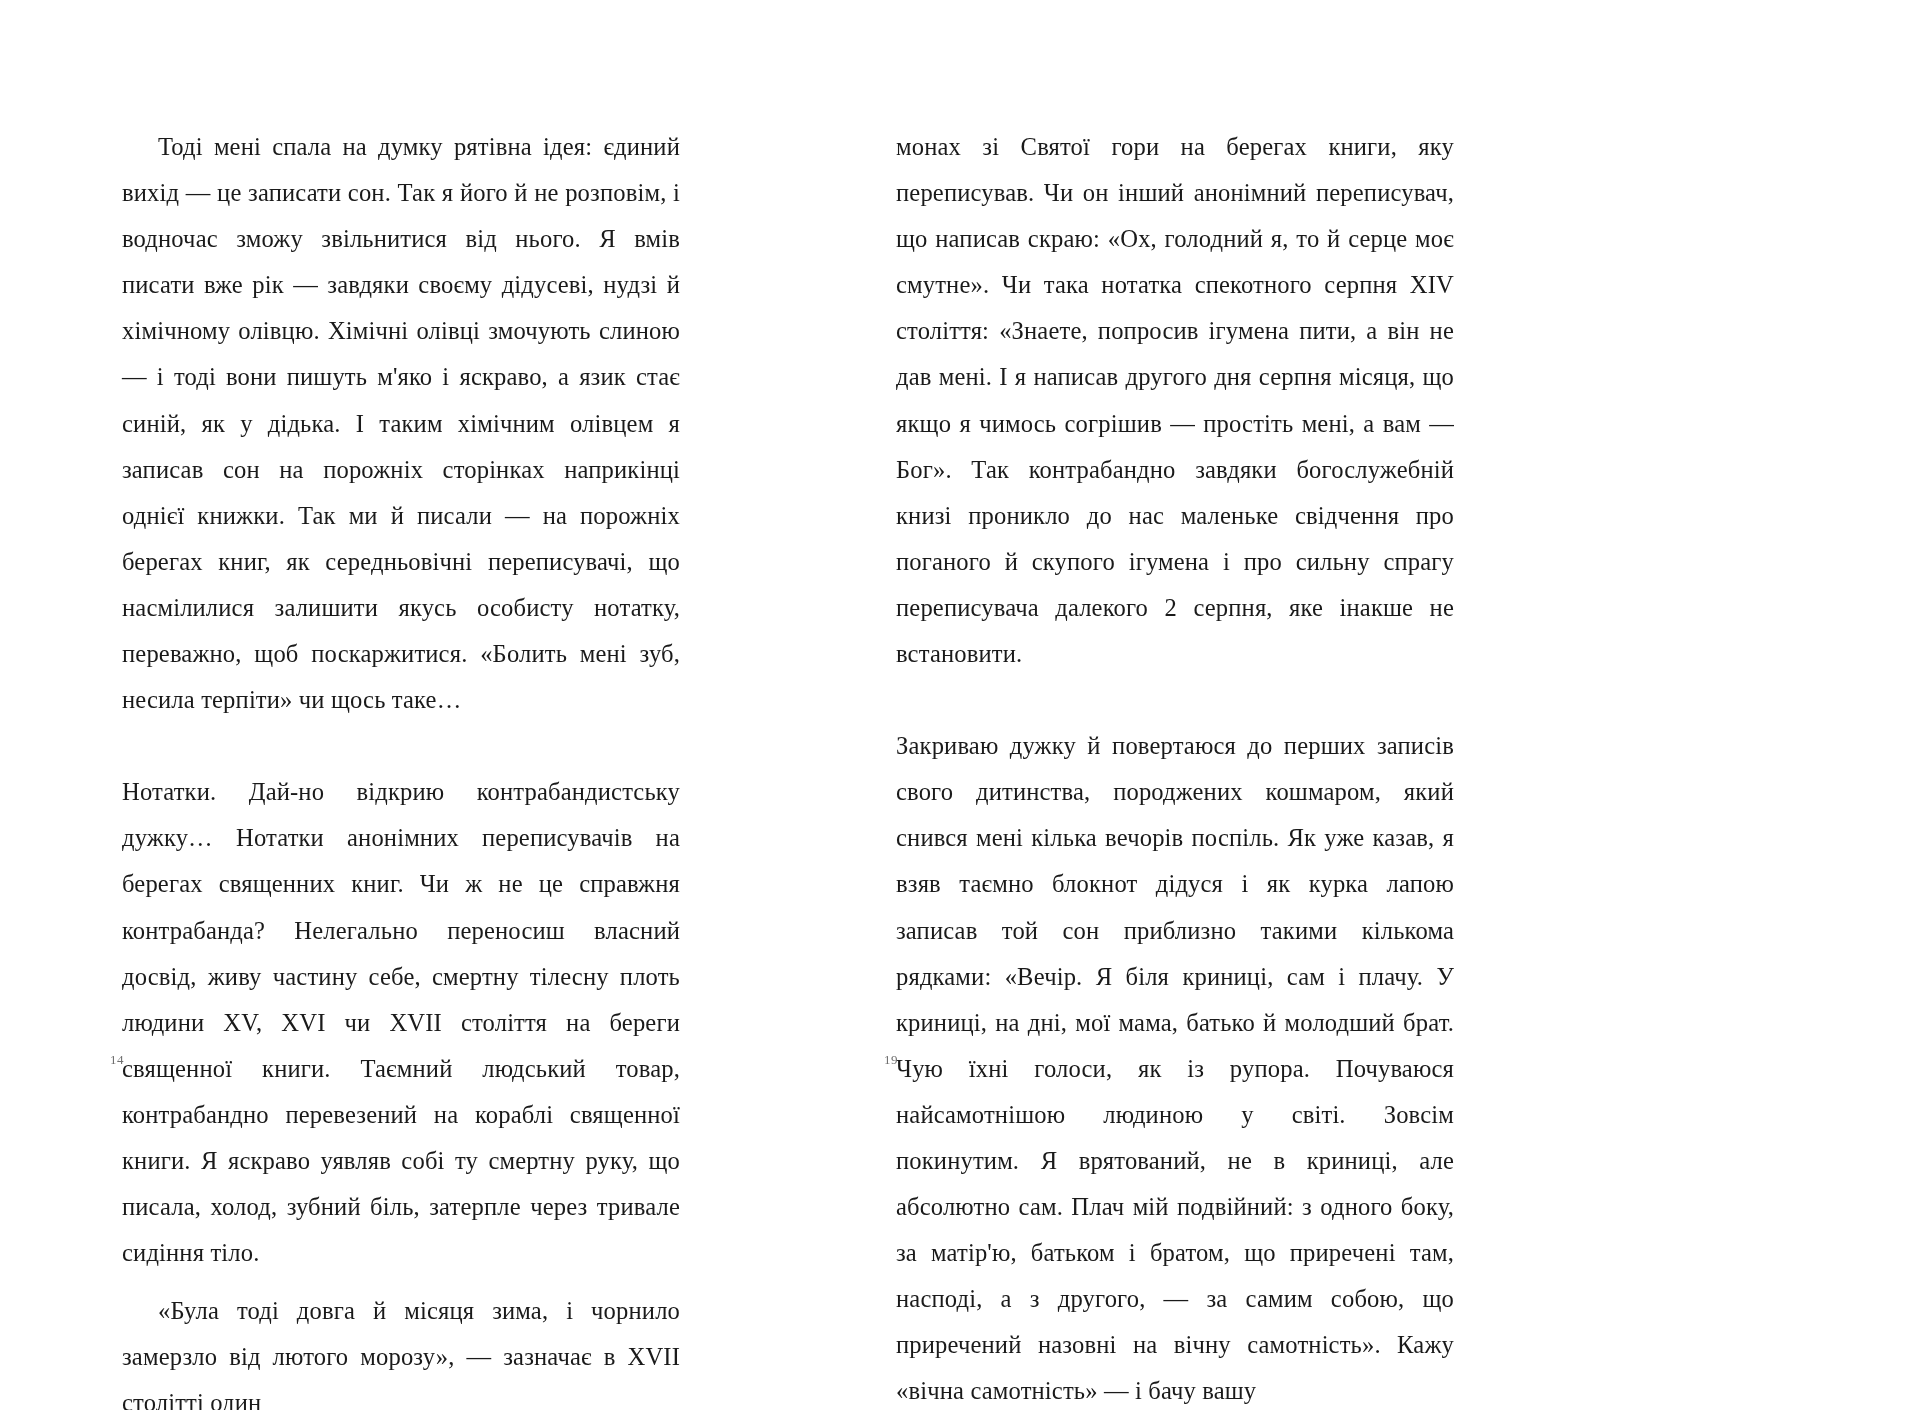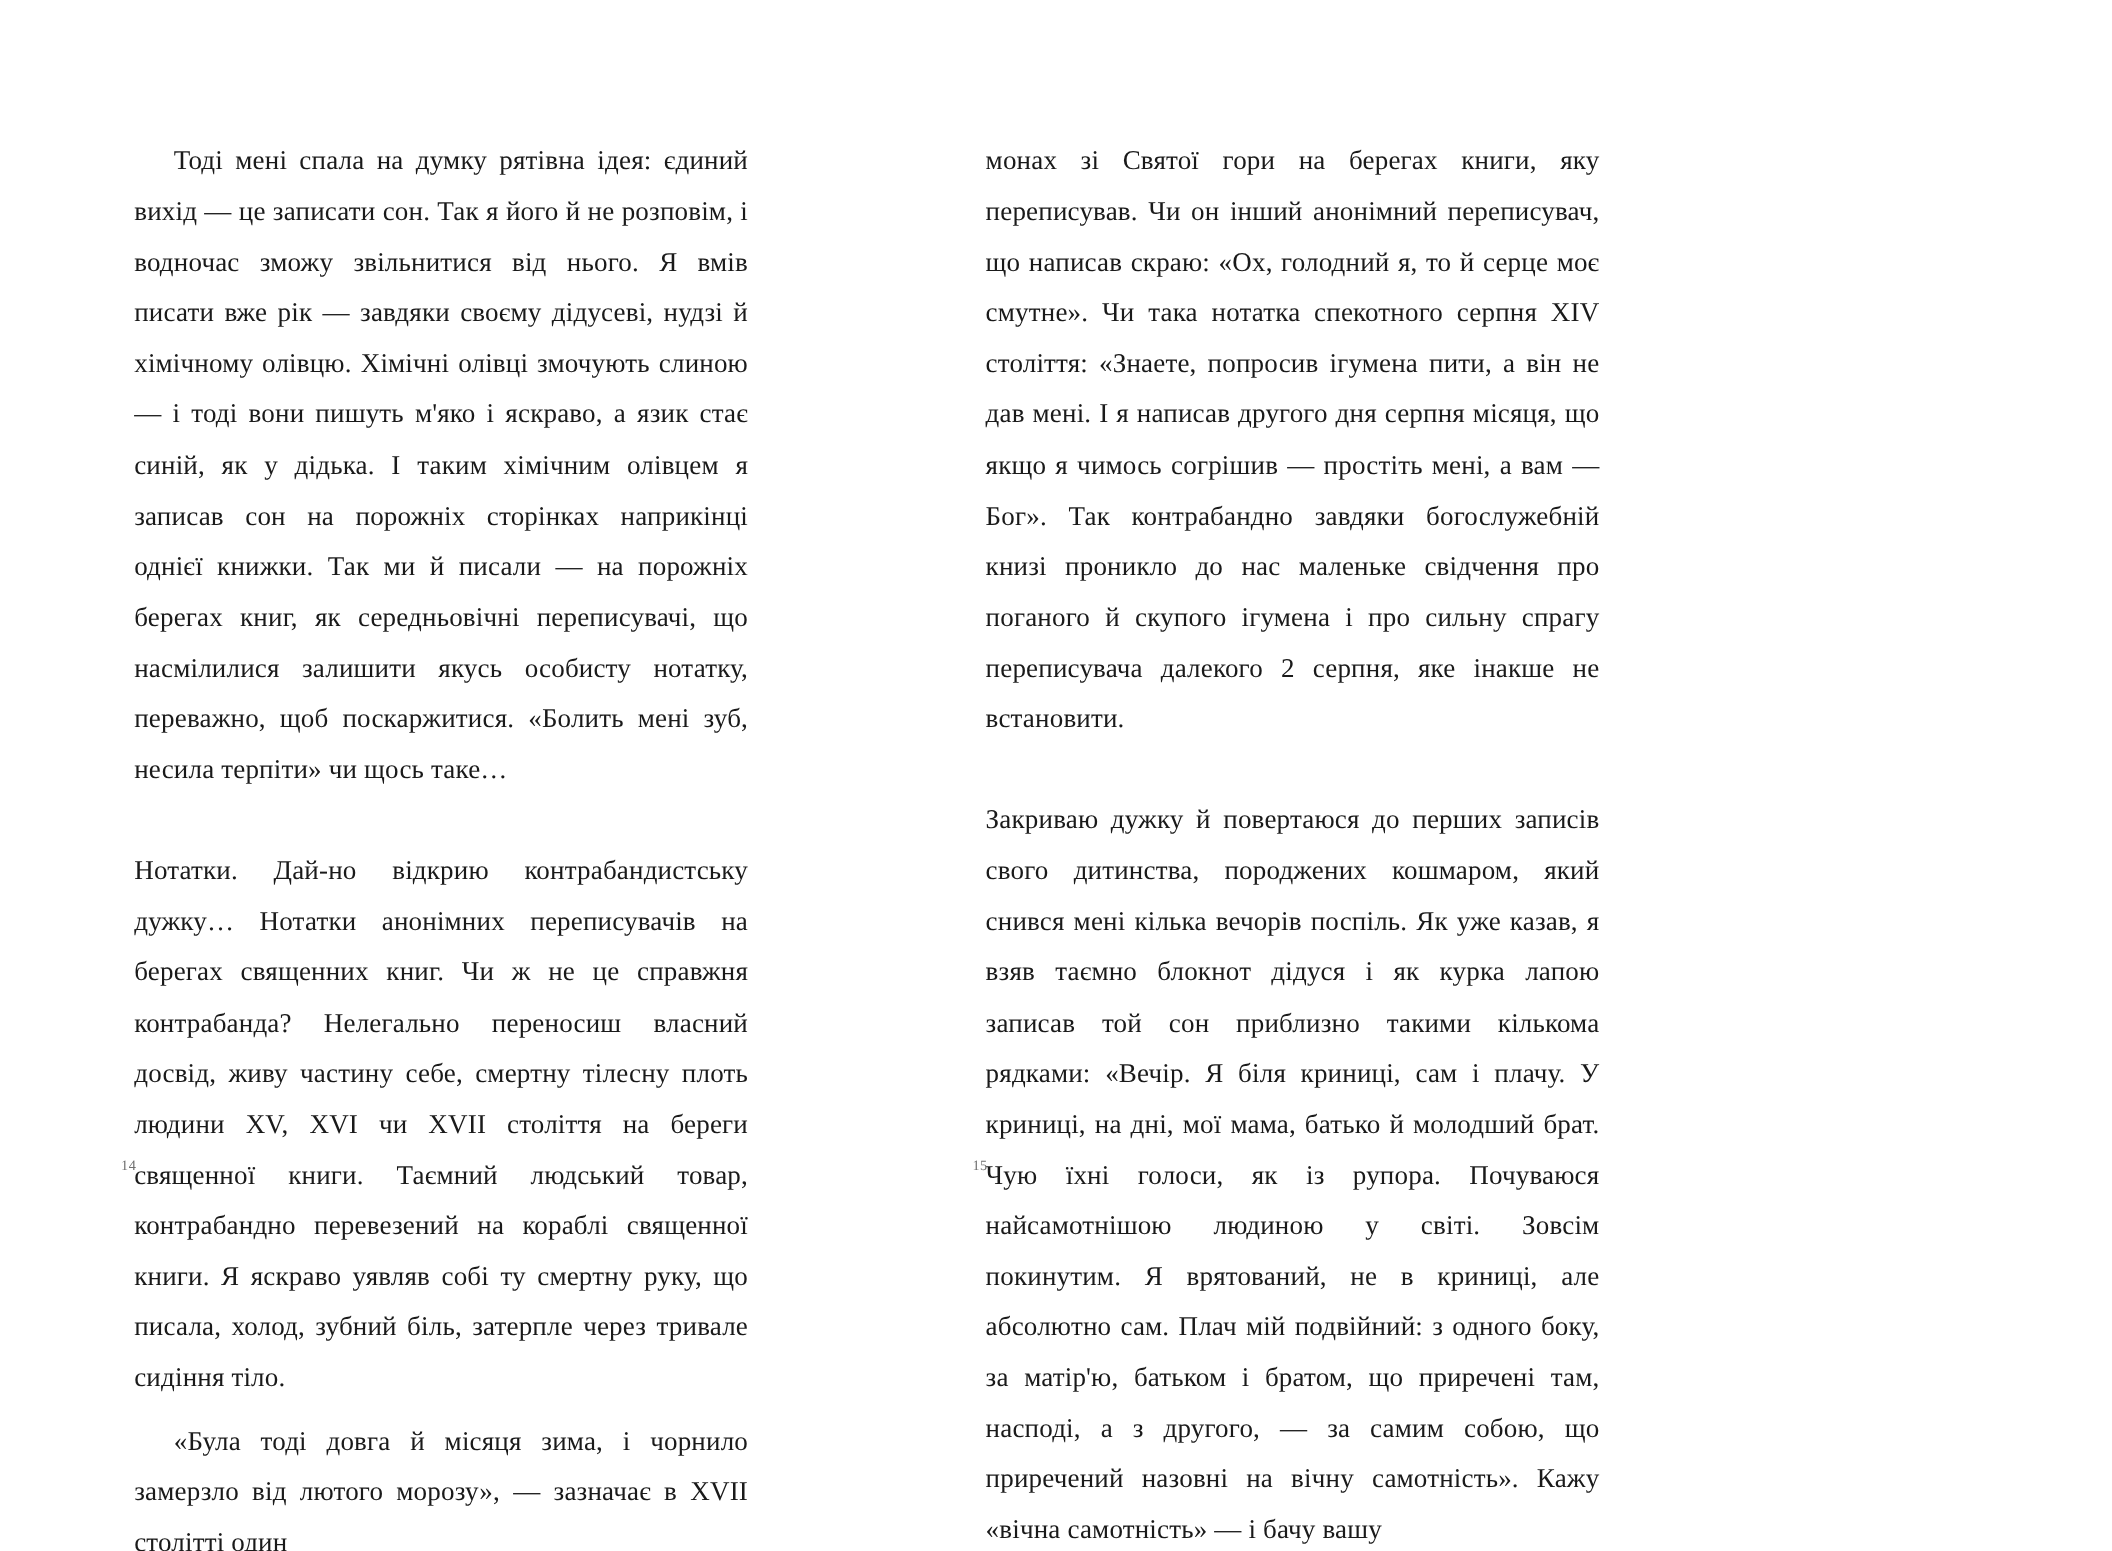"15" div.folio { text: 15 -> 19 }
